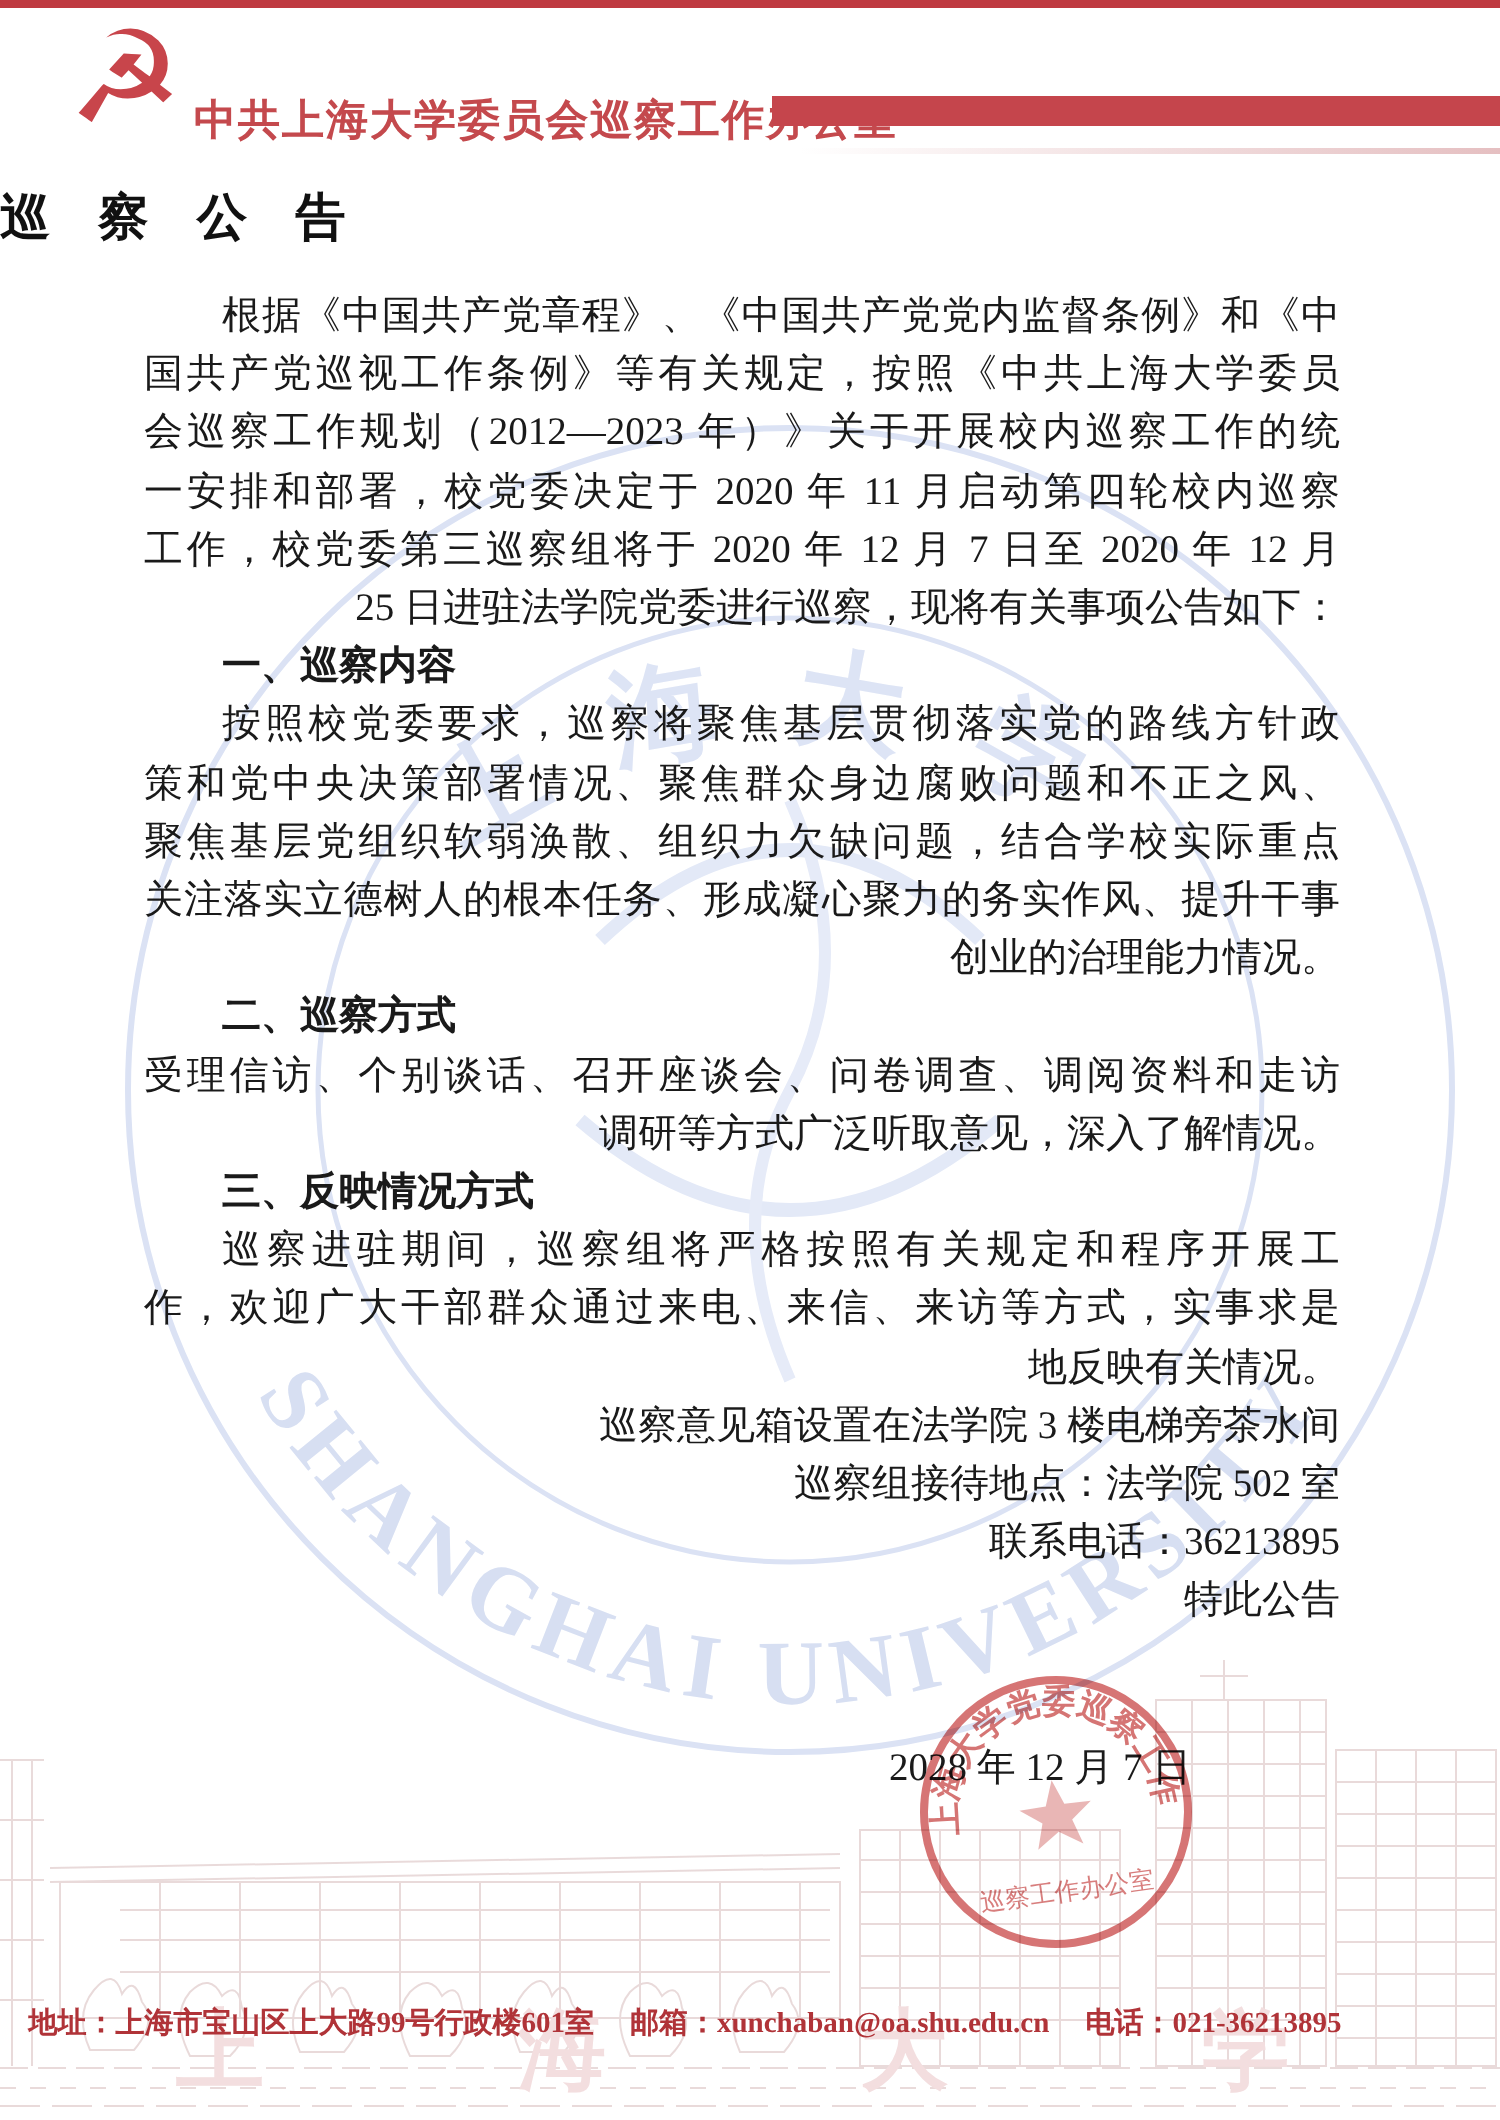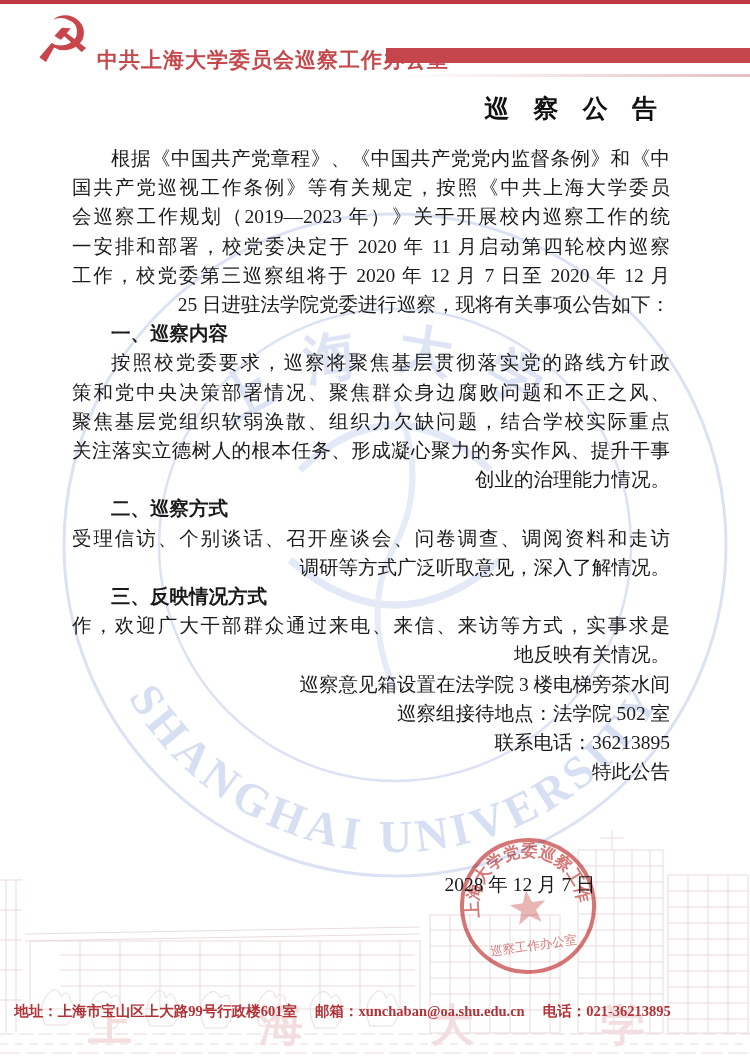"巡 察 公 告" .doc-title { text-align: right -> left }
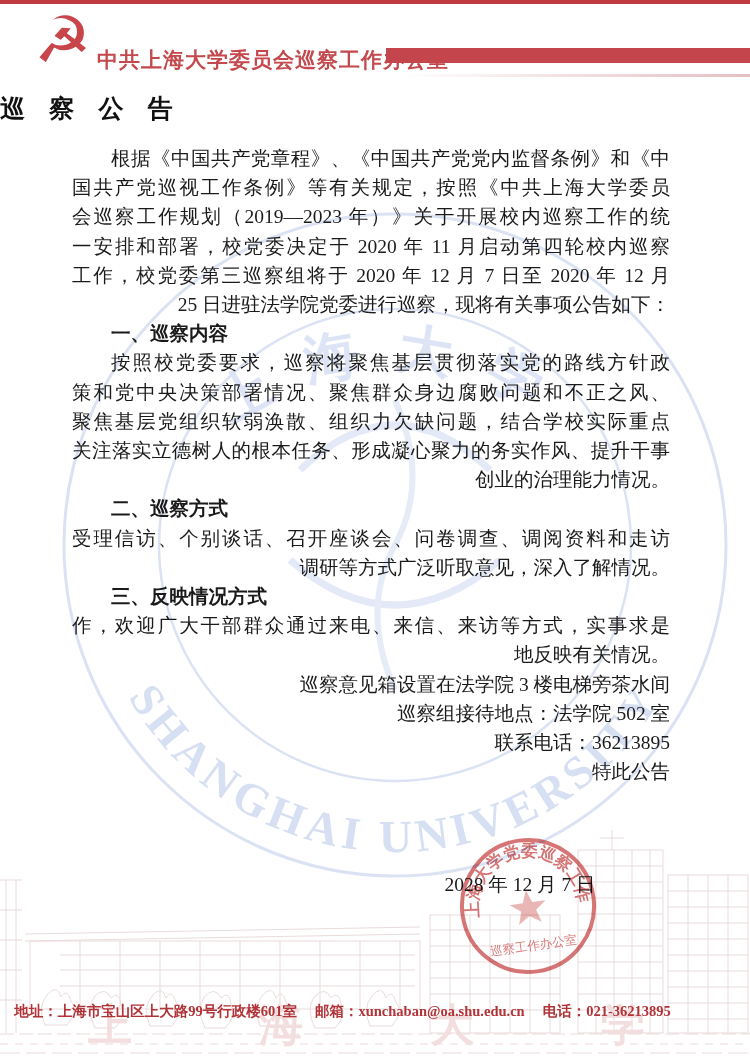"会巡察工作规划（2019—2023 年）》关于开展校内巡察工作的统" div.jline { text: 2019 -> 2012 }
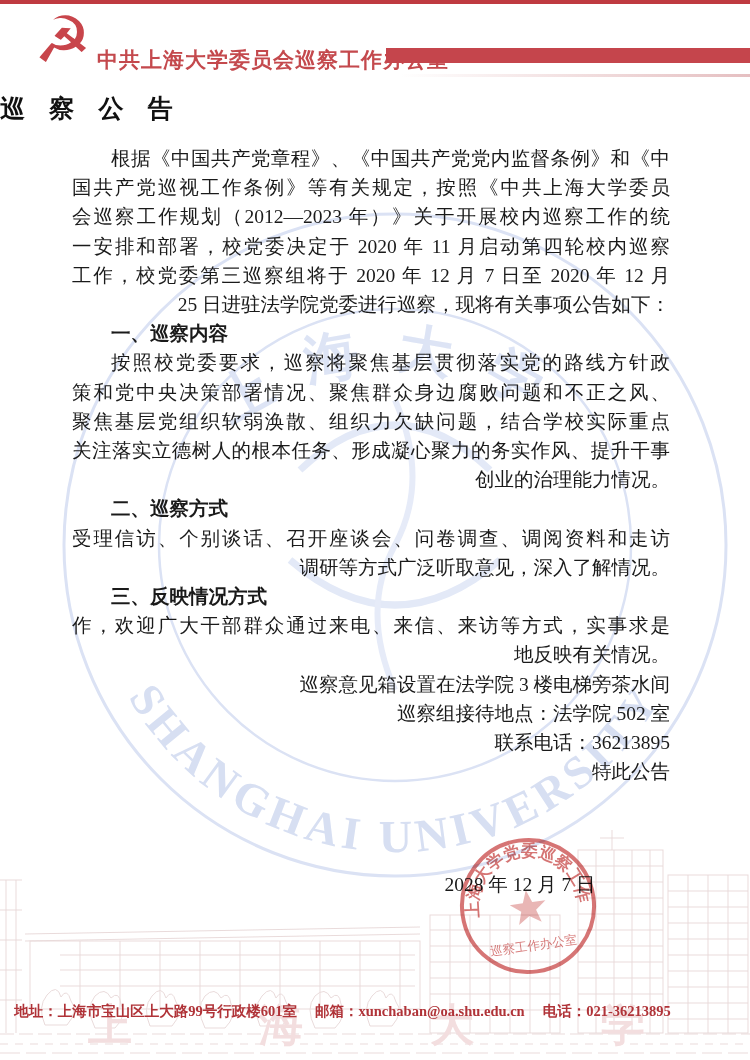"巡察进驻期间，巡察组将严格按照有关规定和程序开展工" div.jline { html: none -> <div>巡察进驻期间，巡察组将严格按照有关规定和程序开展工</div> }
